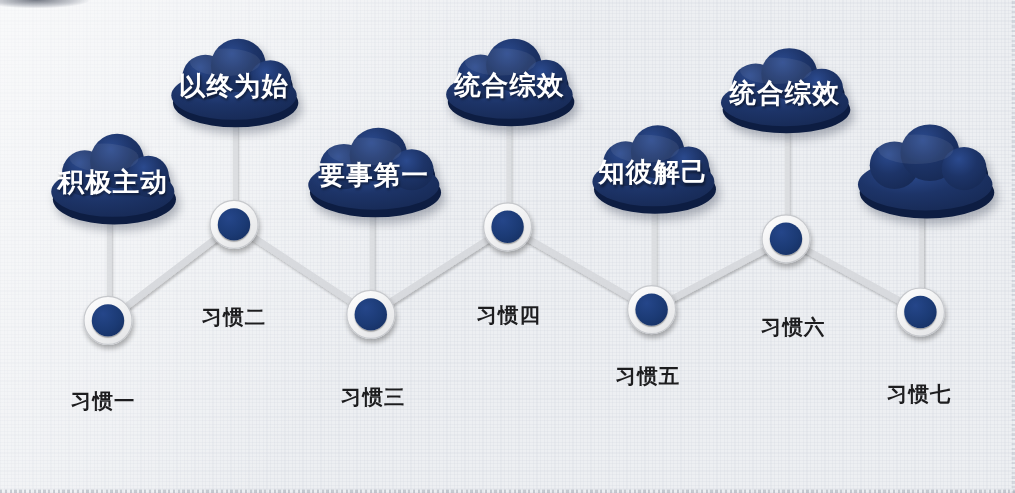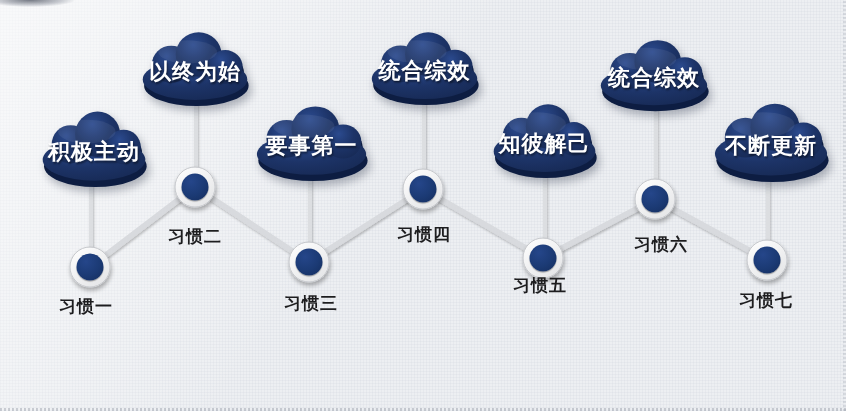"不断更新" div.cloud-text { html: <div>不断更新</div> -> none }
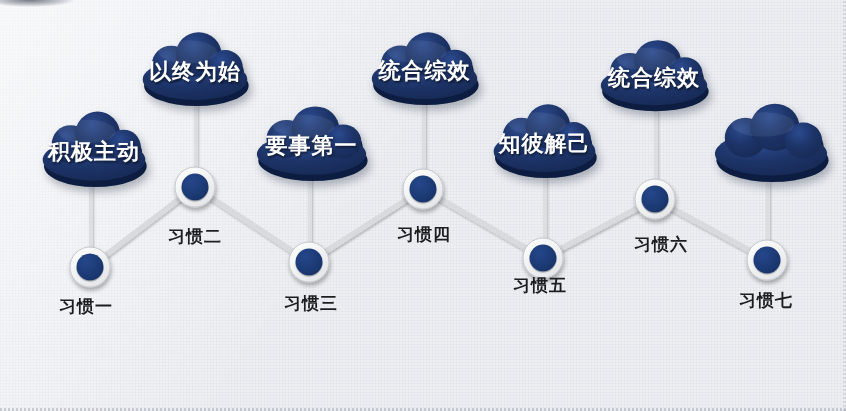"习惯二" .nlabel { margin-top: none -> 28px }
